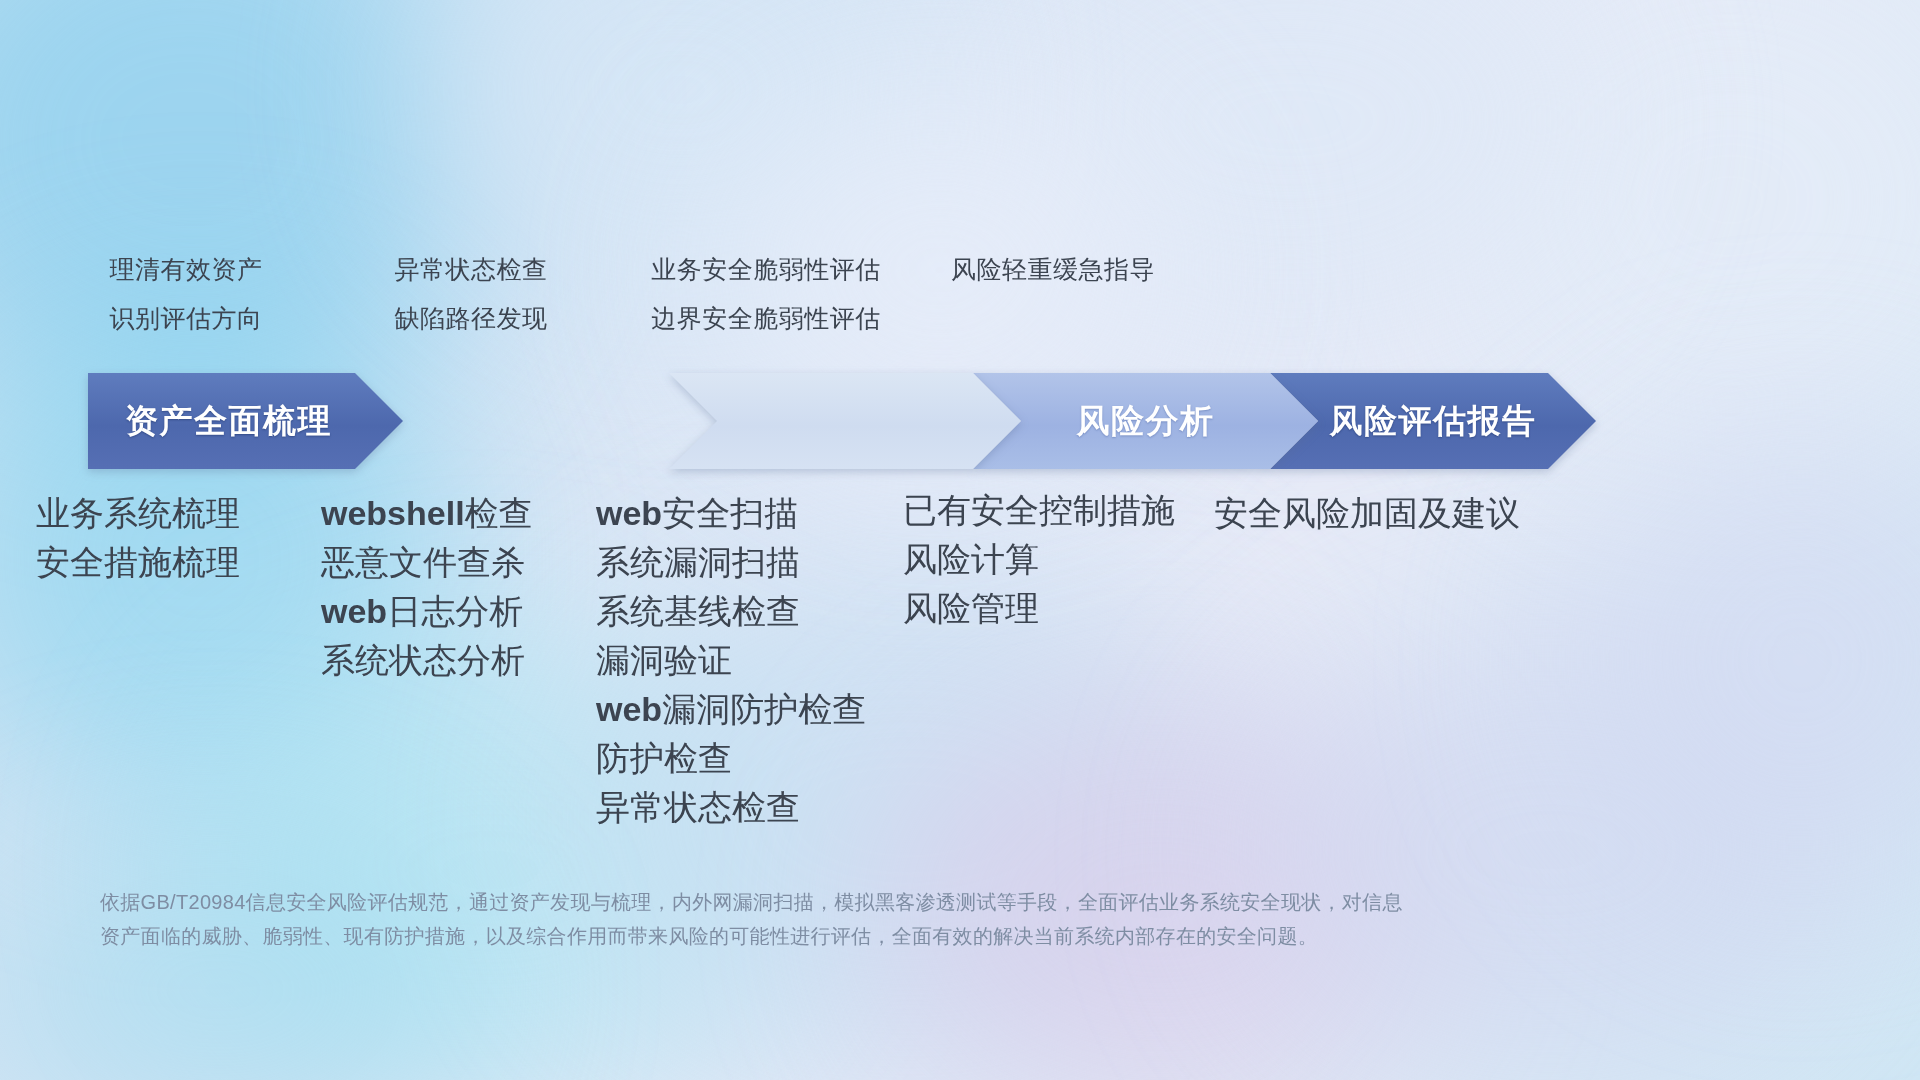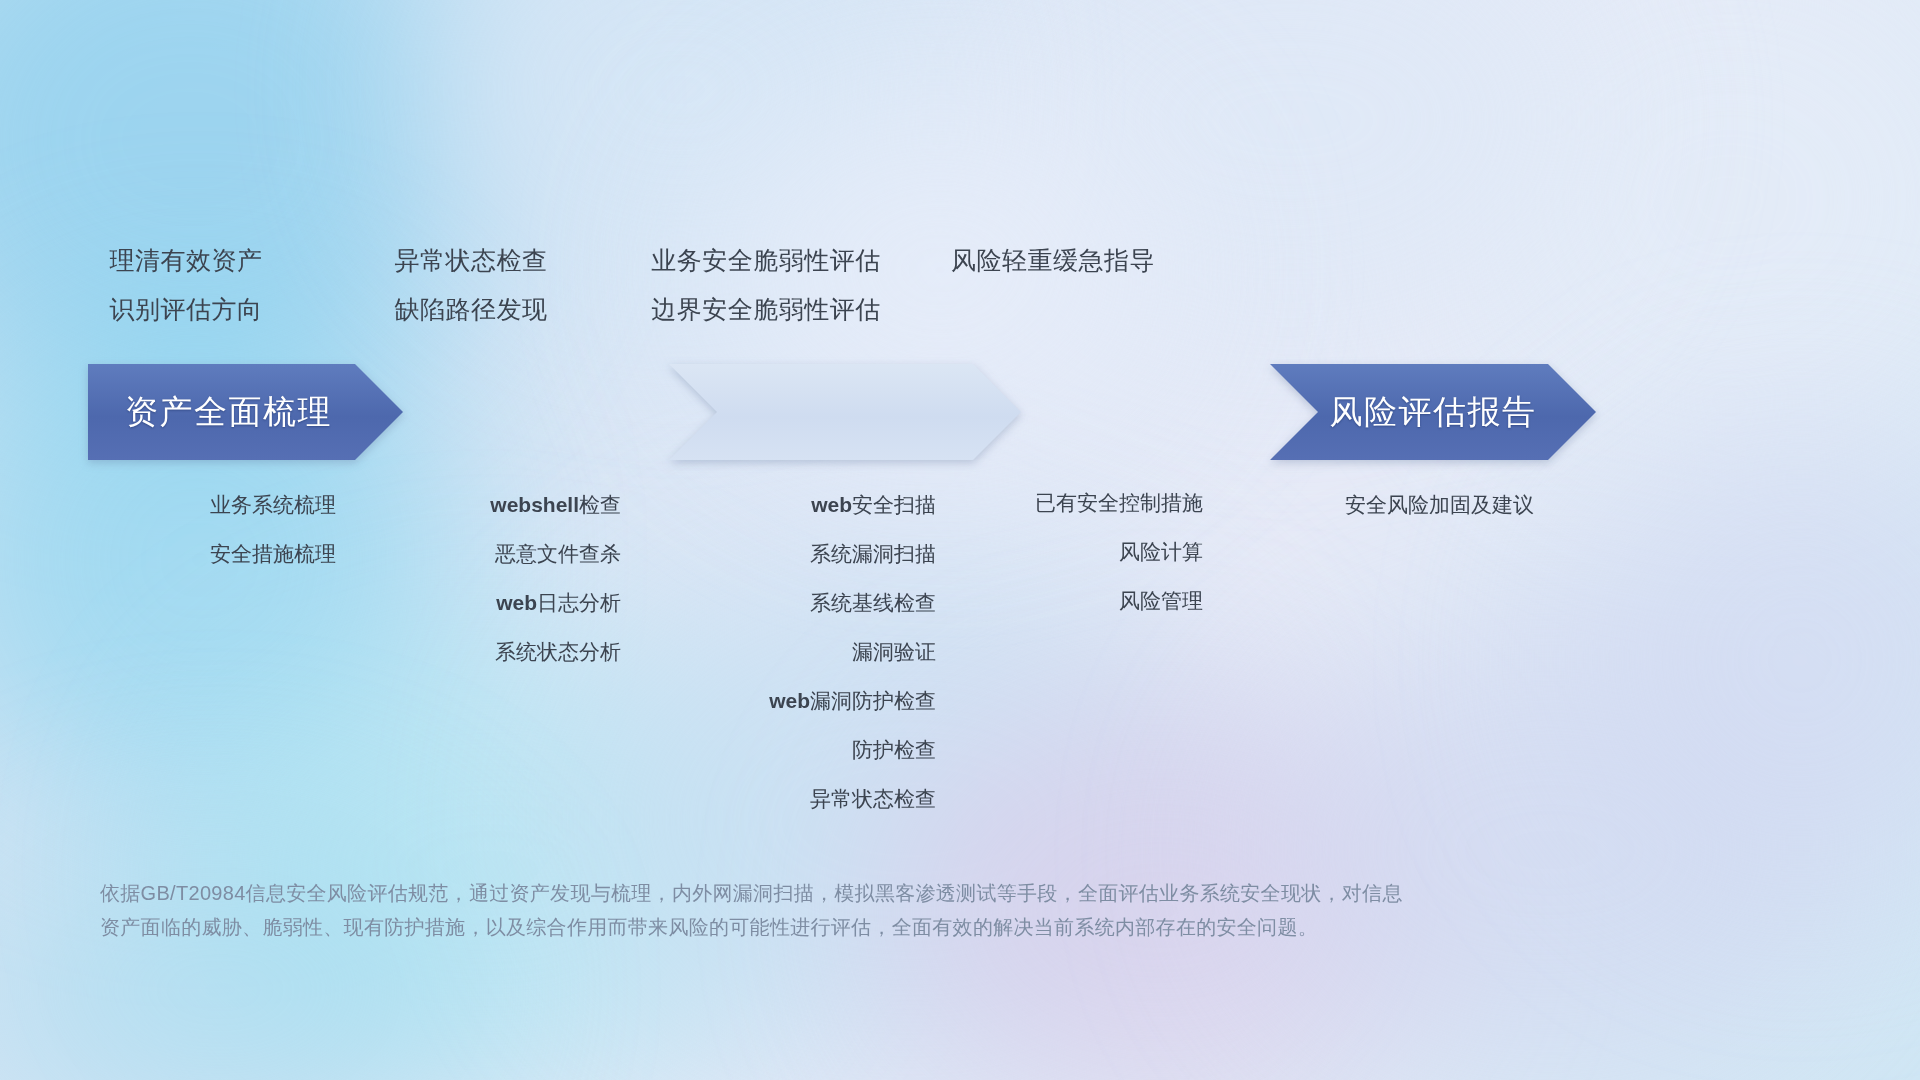"理清有效资产" #content { margin-top: none -> 9px }
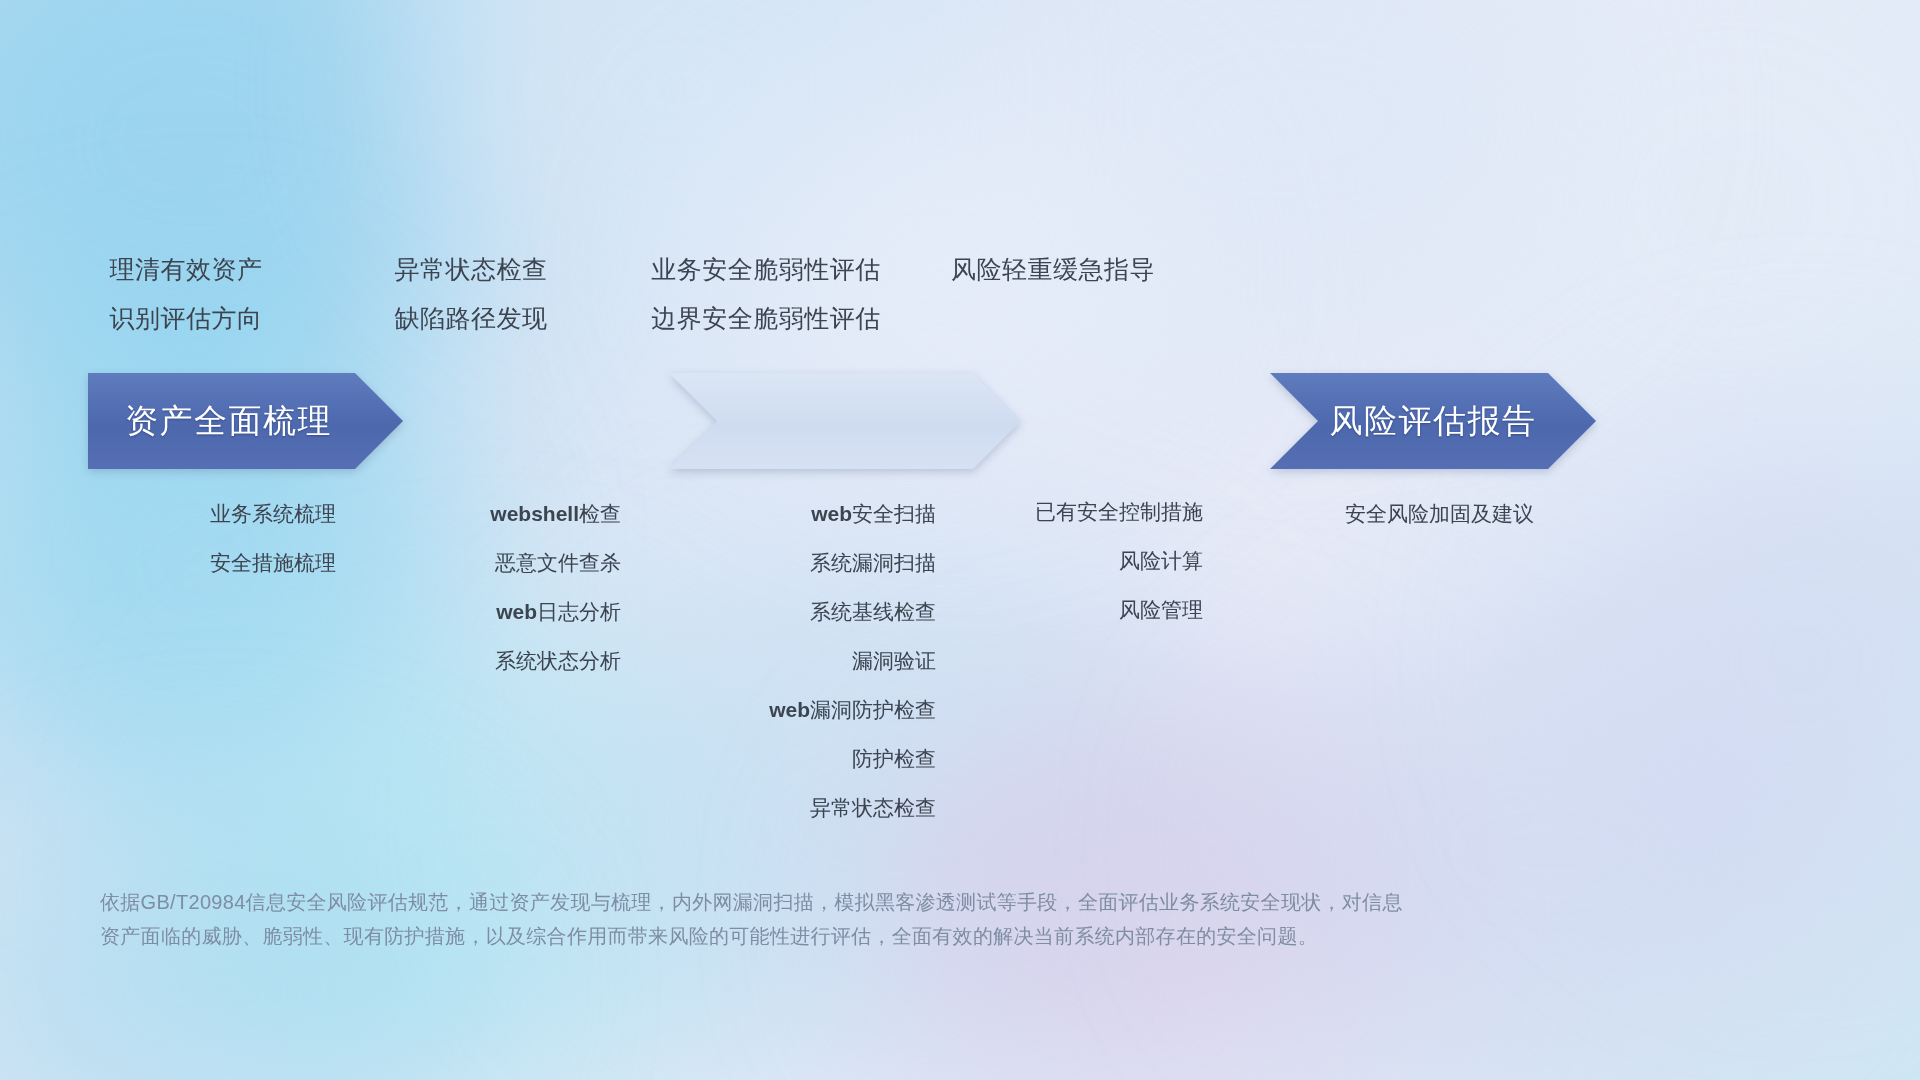"资产全面梳理" .chev .label { font-weight: normal -> bold }
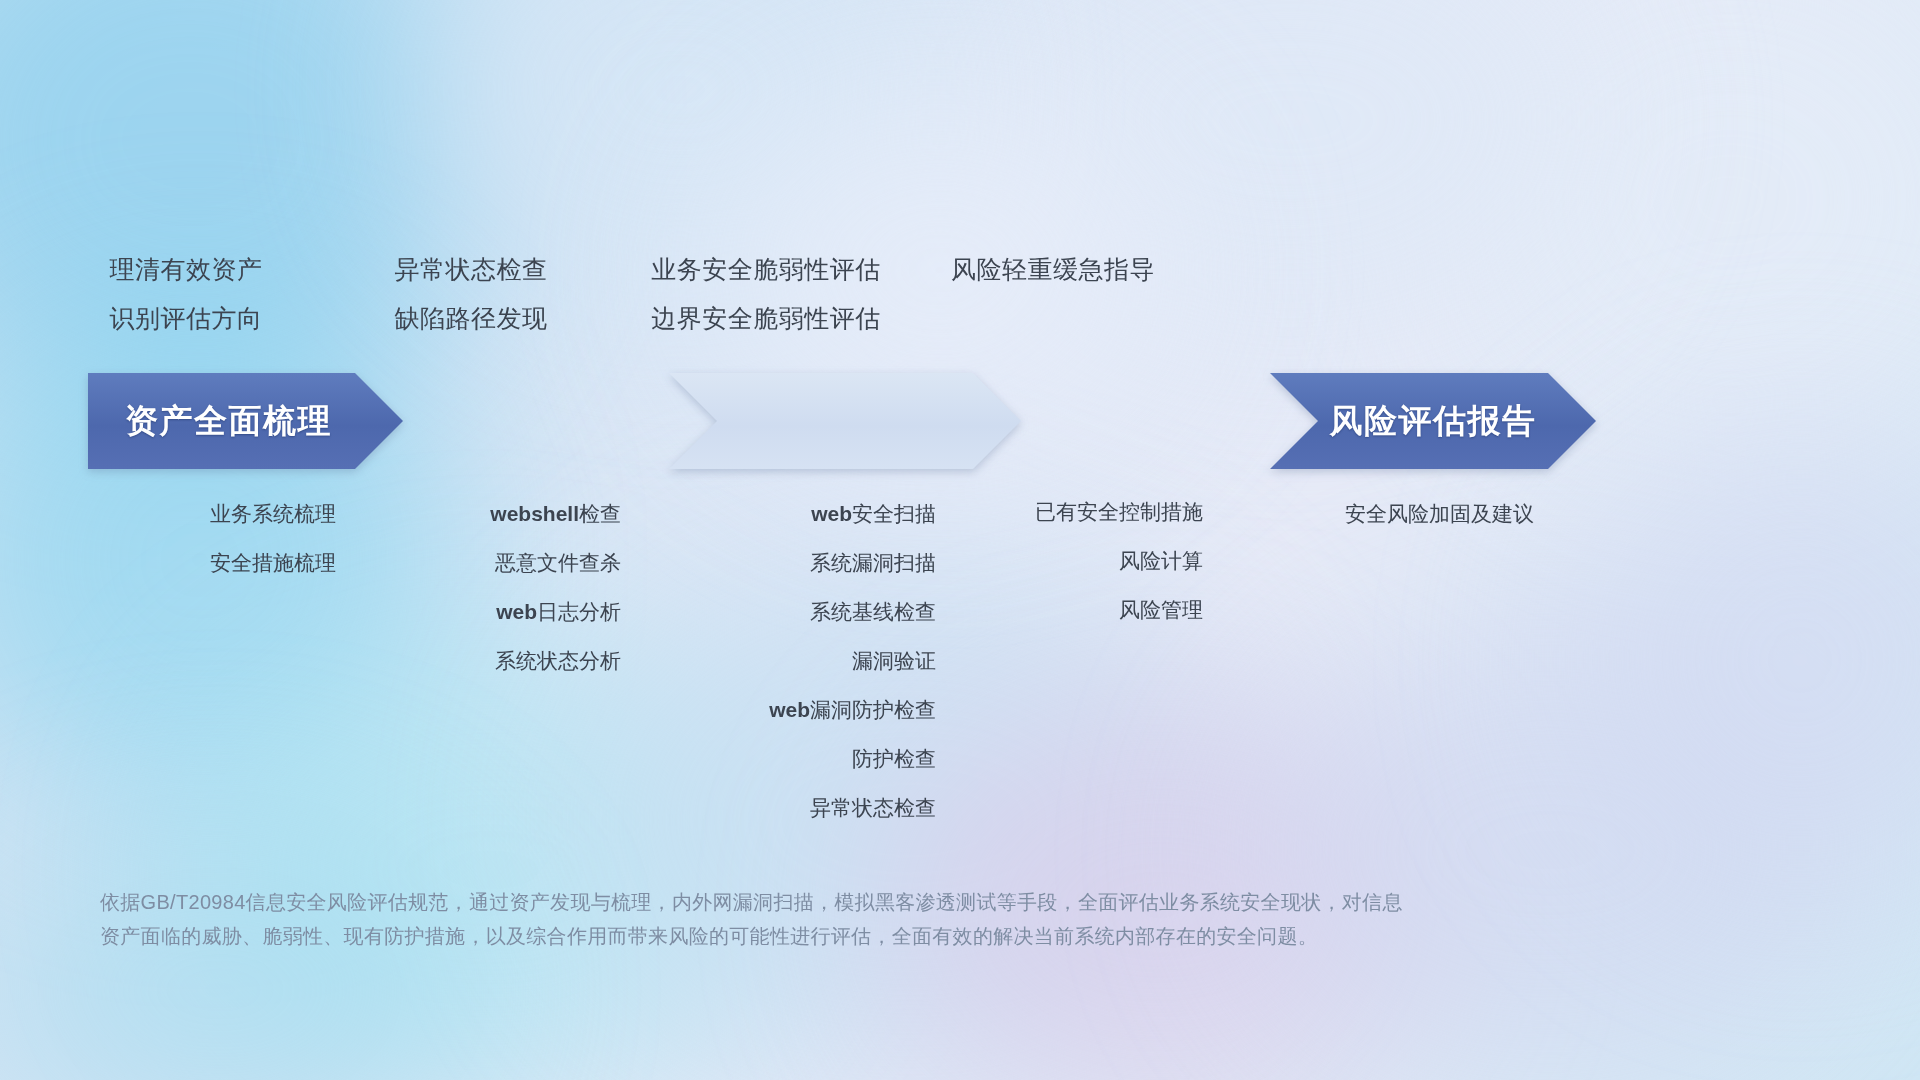"风险分析" div.chev { html: none -> <div> <div></div> <div>风险分析</div> </div> }
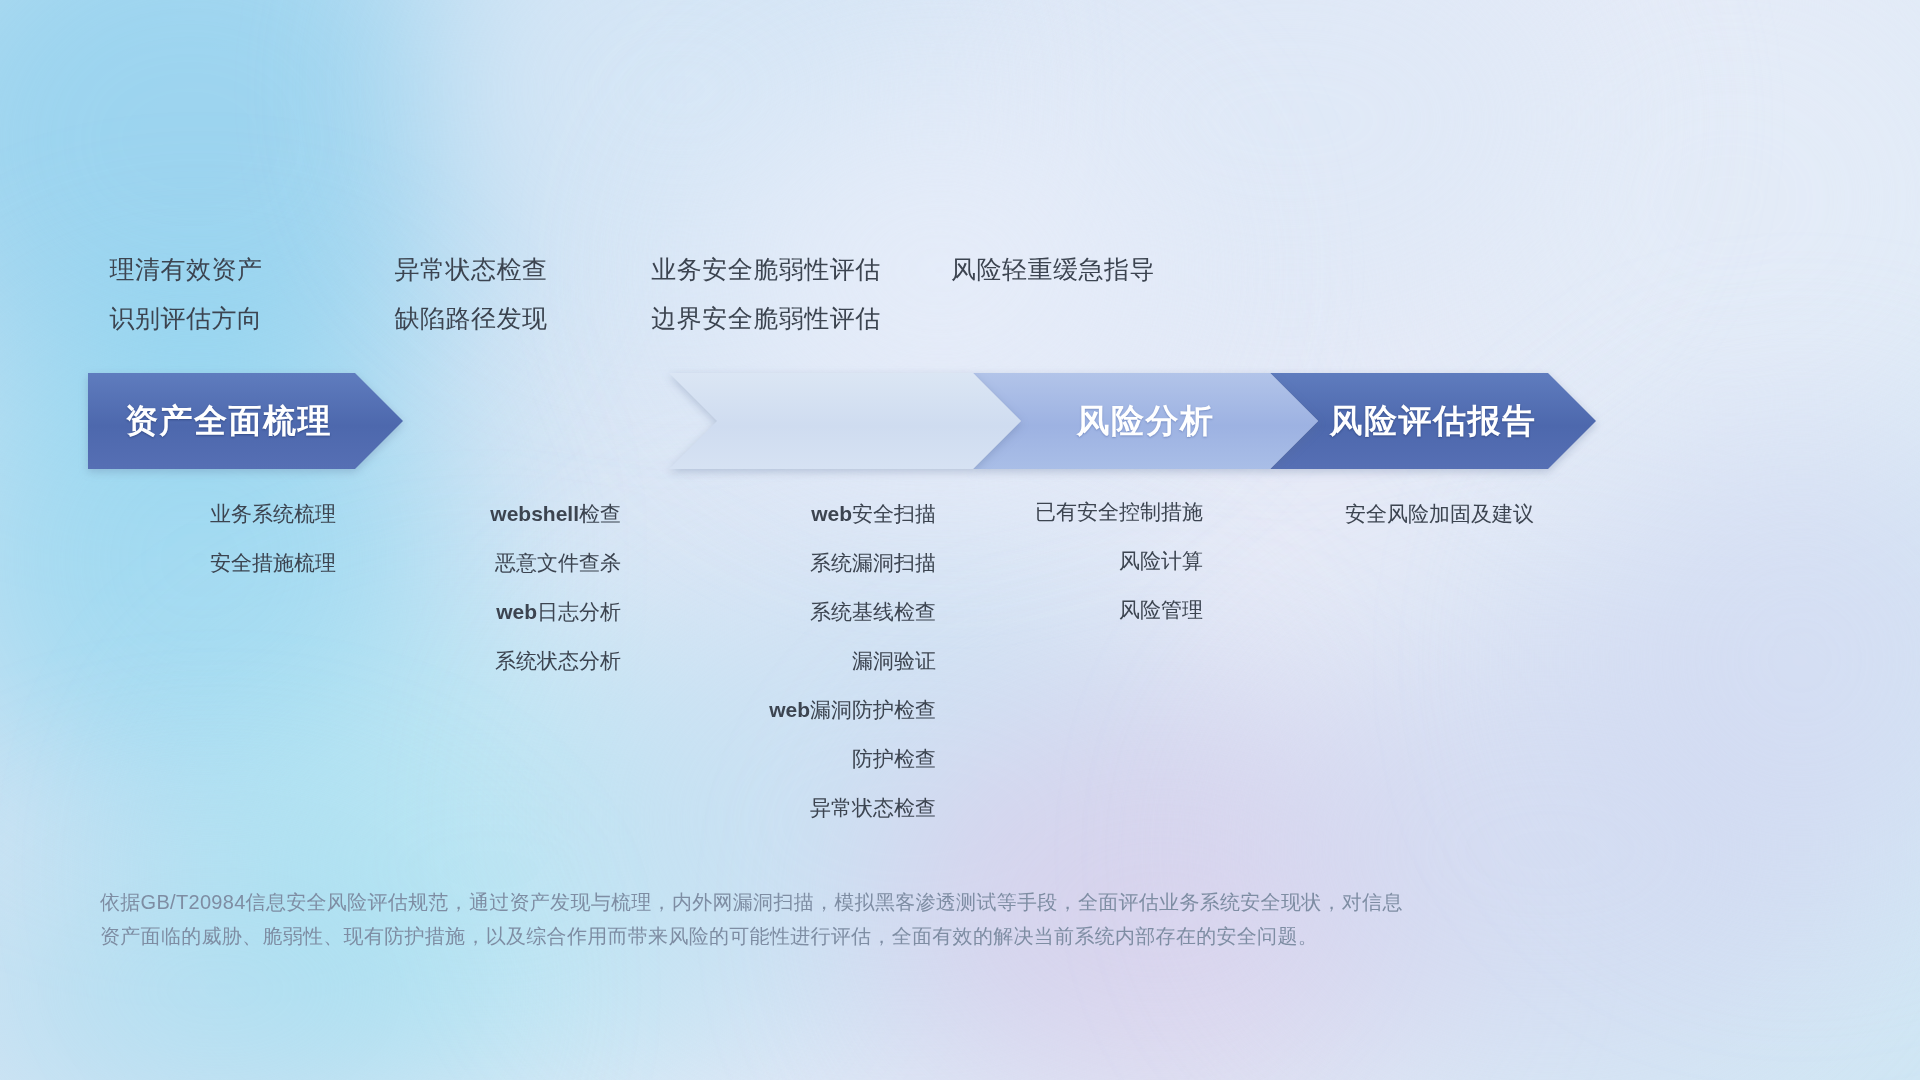"业务系统梳理" .botcol { font-size: 21px -> 34px; text-align: right -> left }
